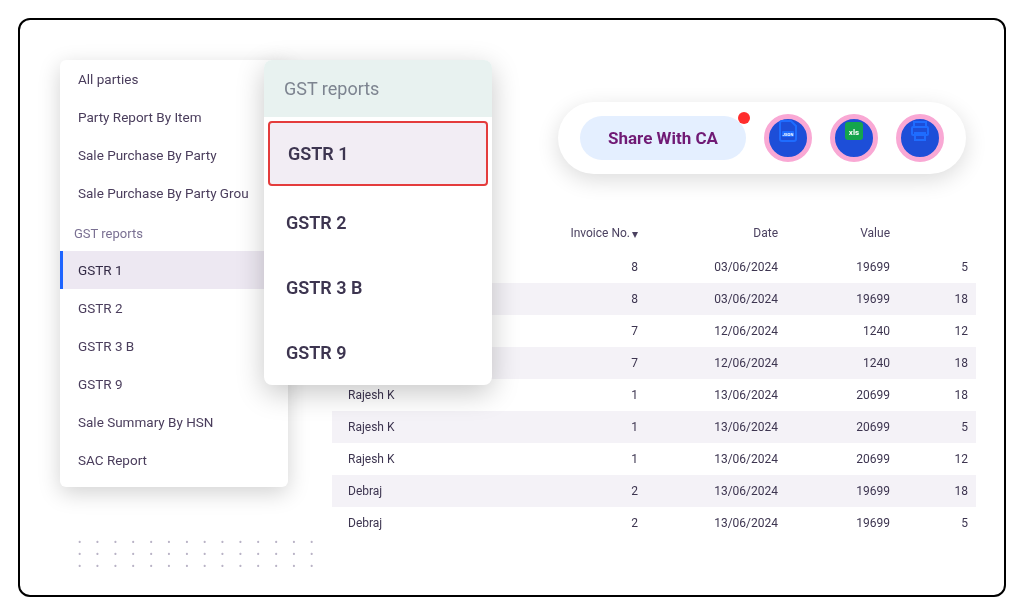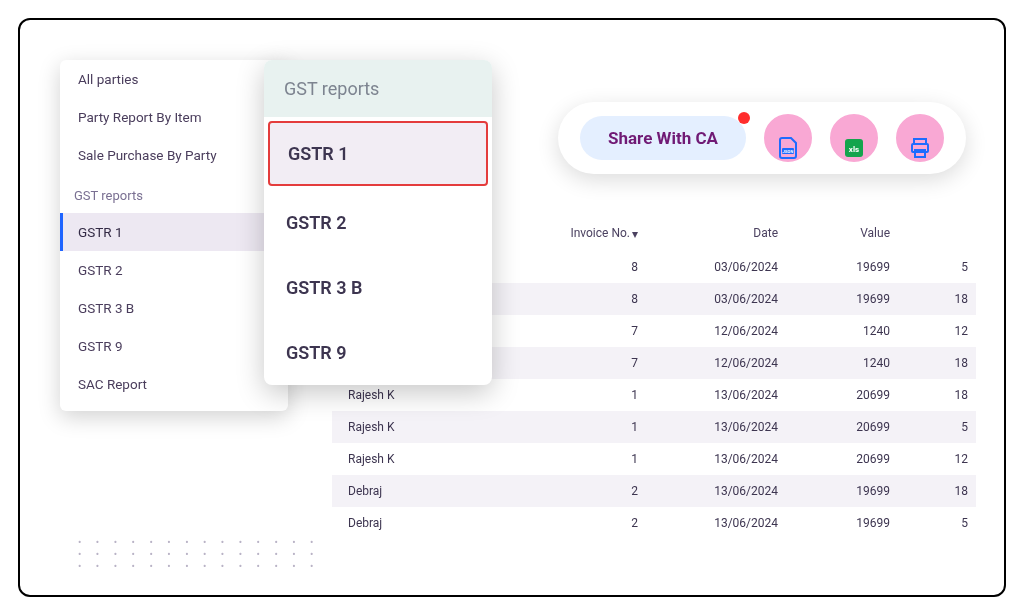"xls" .tbtn { align-items: flex-end -> flex-start; background: #f9a8d4 -> #1d4ed8; border: 2px solid #f9a8d4 -> 5px solid #f9a8d4 }
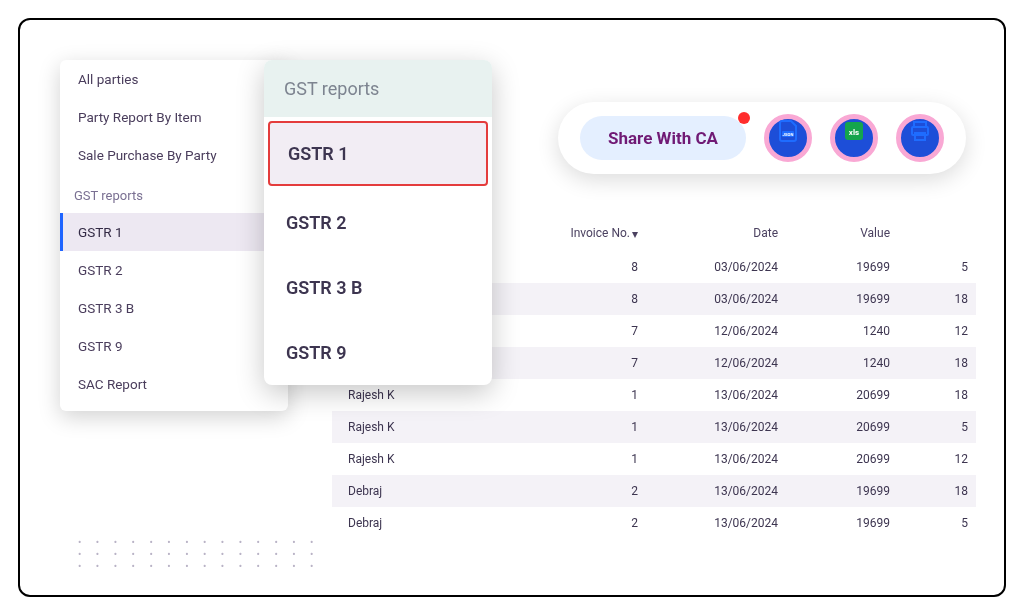"Sale Purchase By Party Grou" div.sb-item { html: none -> <div>Sale Purchase By Party Grou</div> }
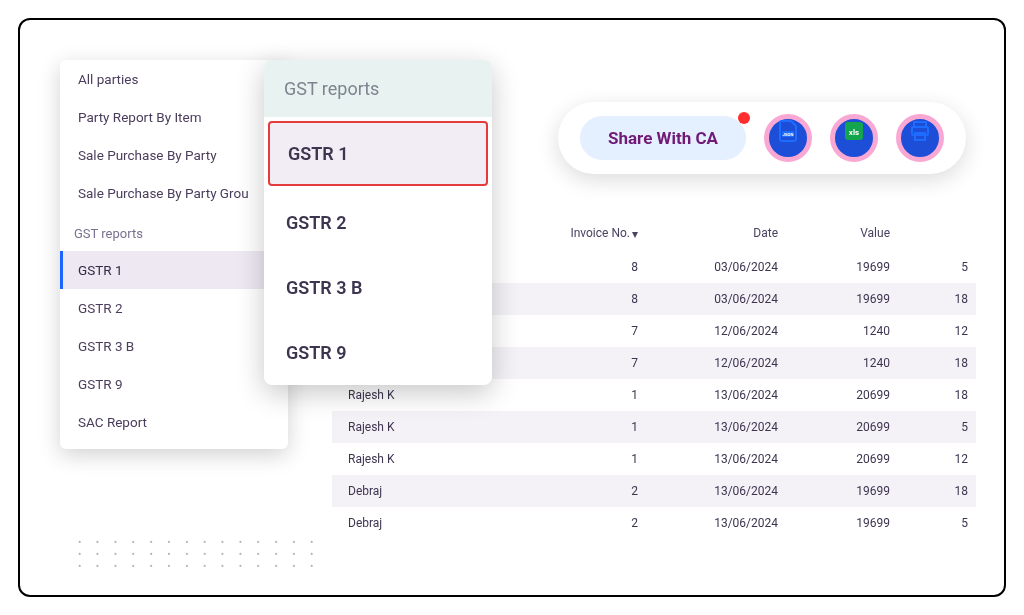"Sale Summary By HSN" div.sb-item { html: none -> <div>Sale Summary By HSN</div> }
